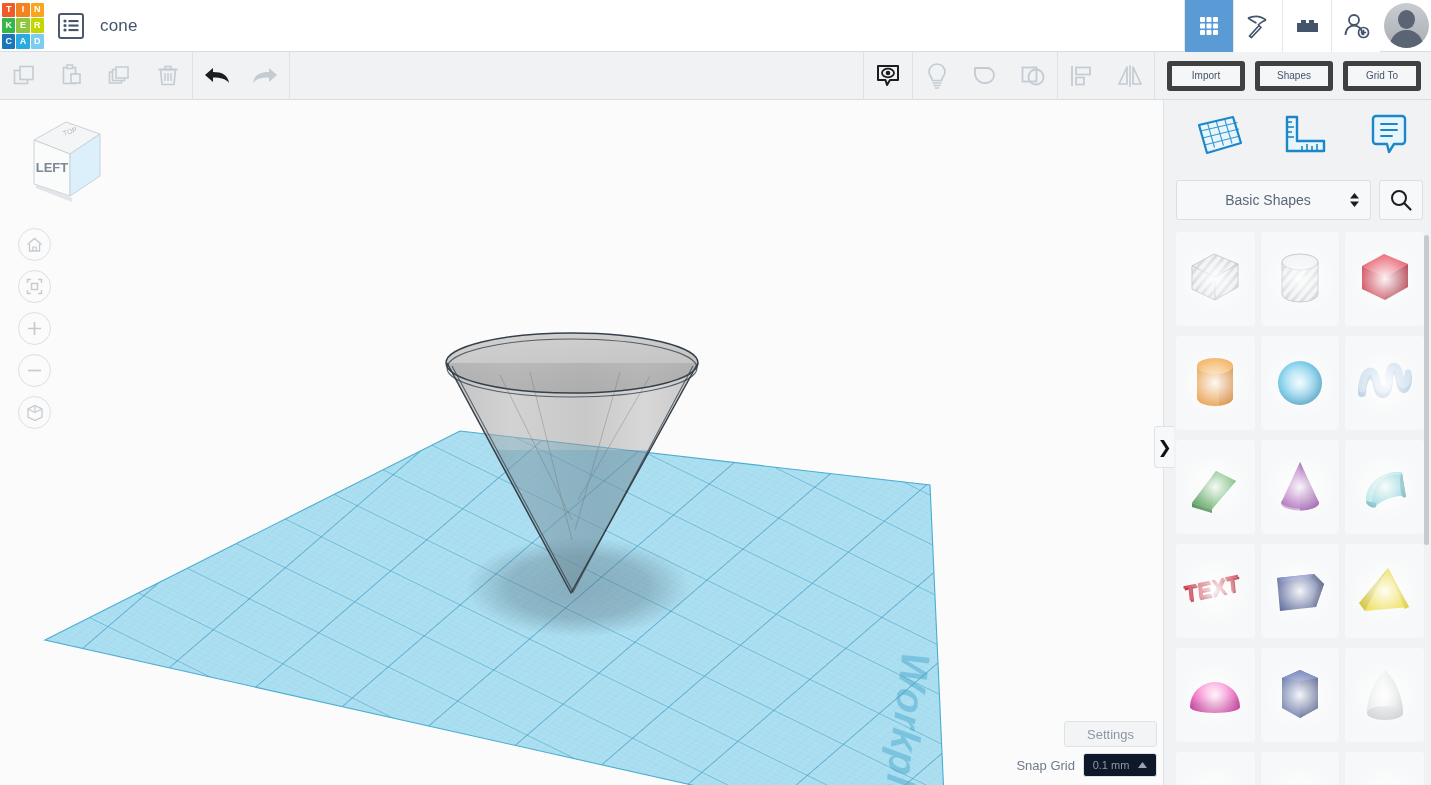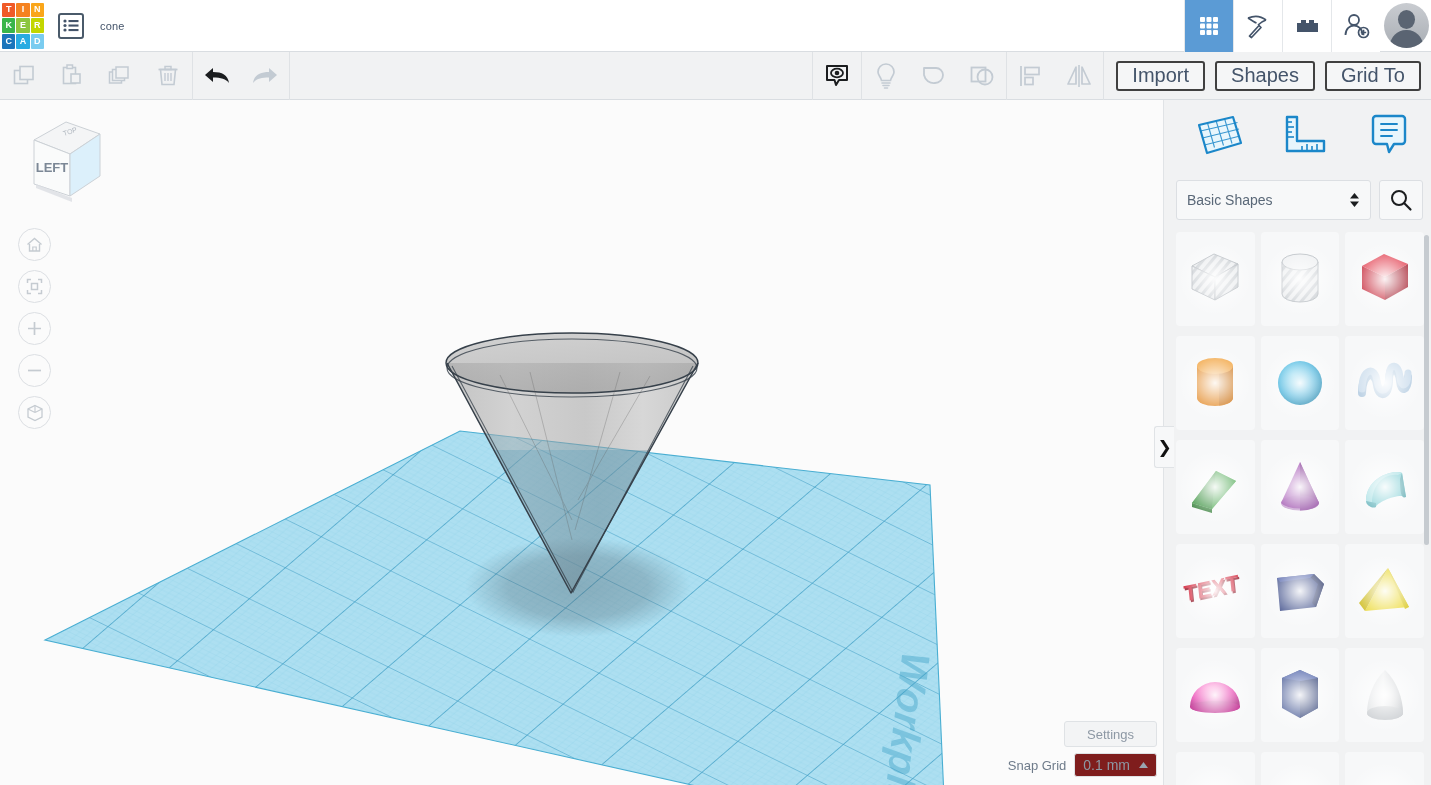"cone" #doctitle { font-size: 11px -> 17px }
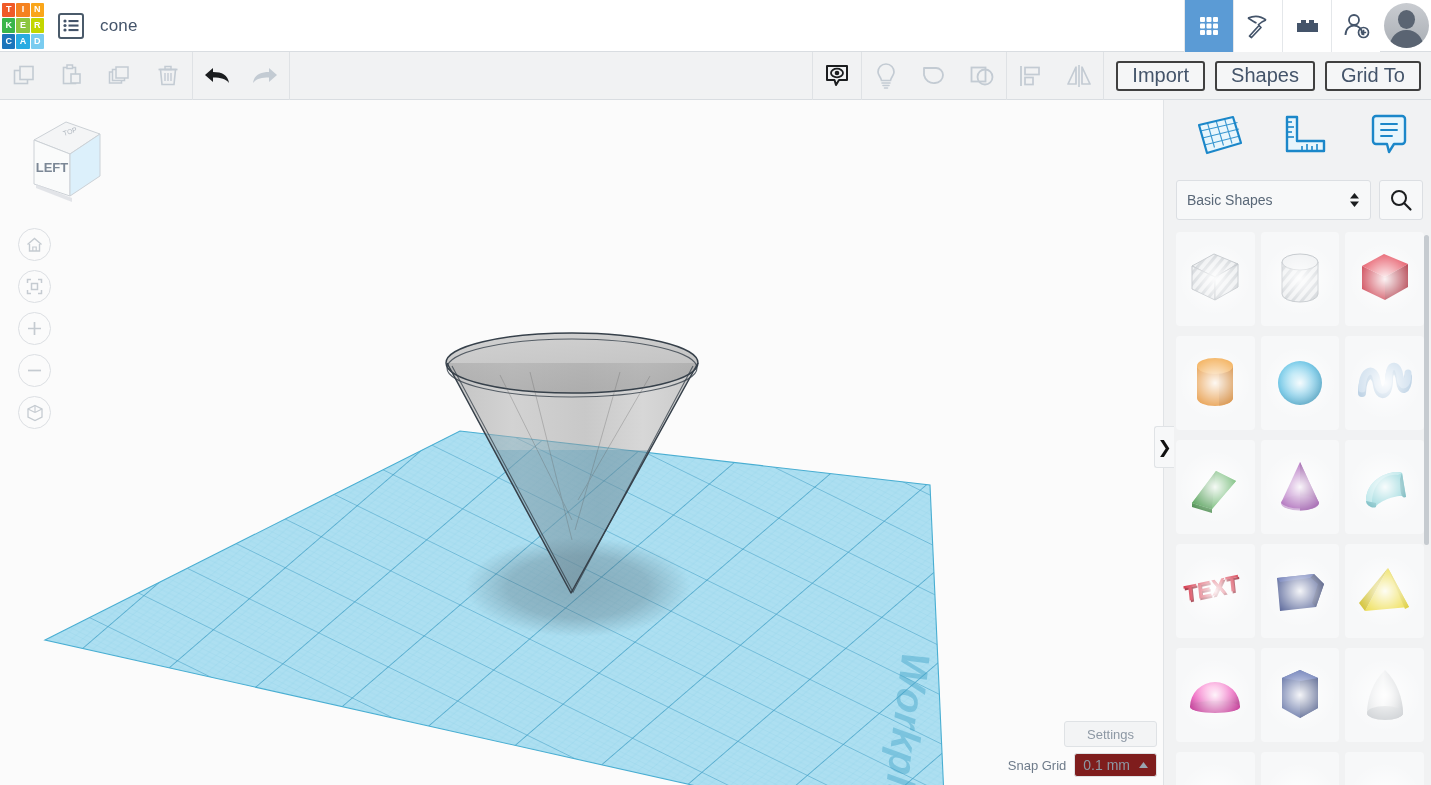"Import" .txt-btn { border: 2px solid #404040 -> 5px solid #404040; font-size: 20px -> 10px }
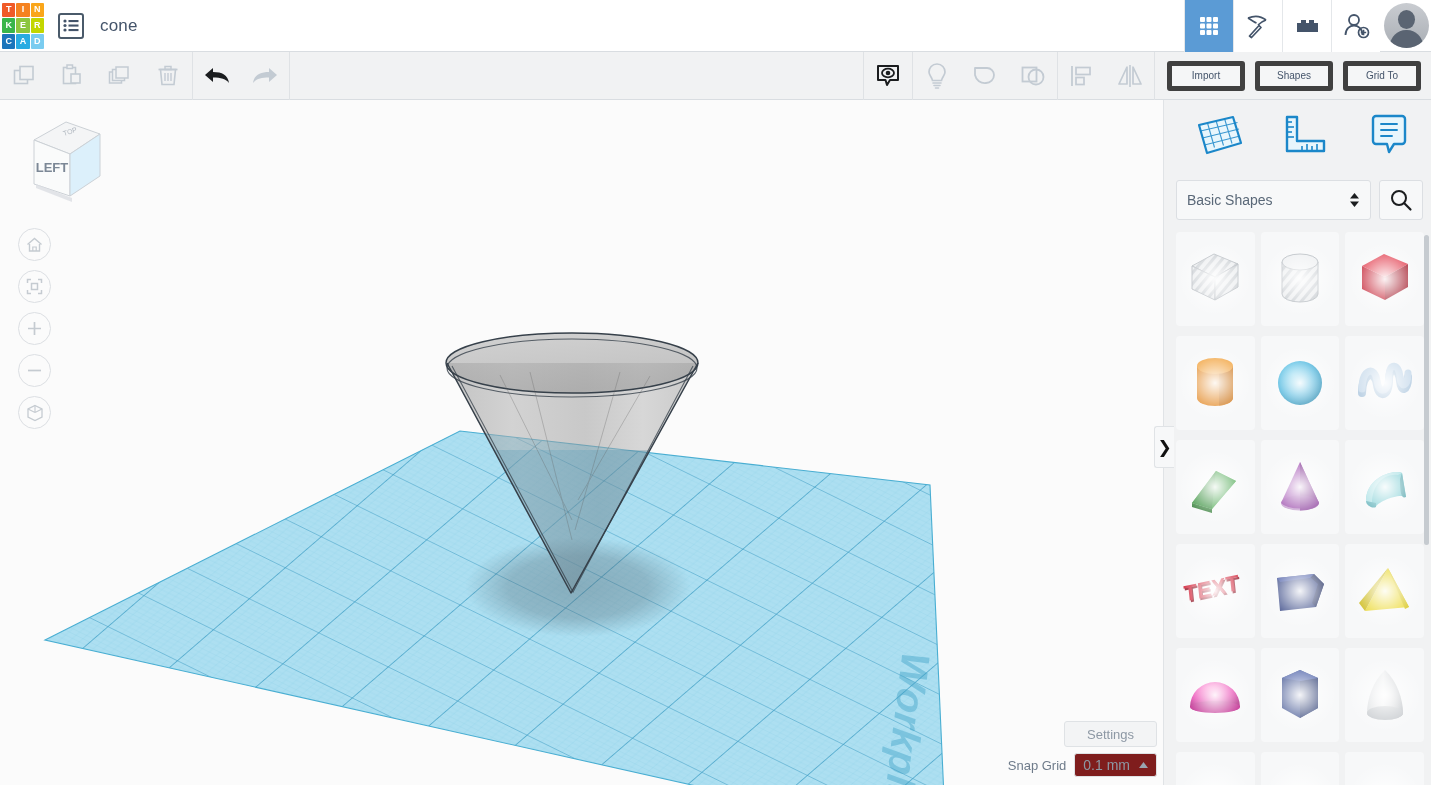"Basic Shapes" #category-select { text-align: none -> center }
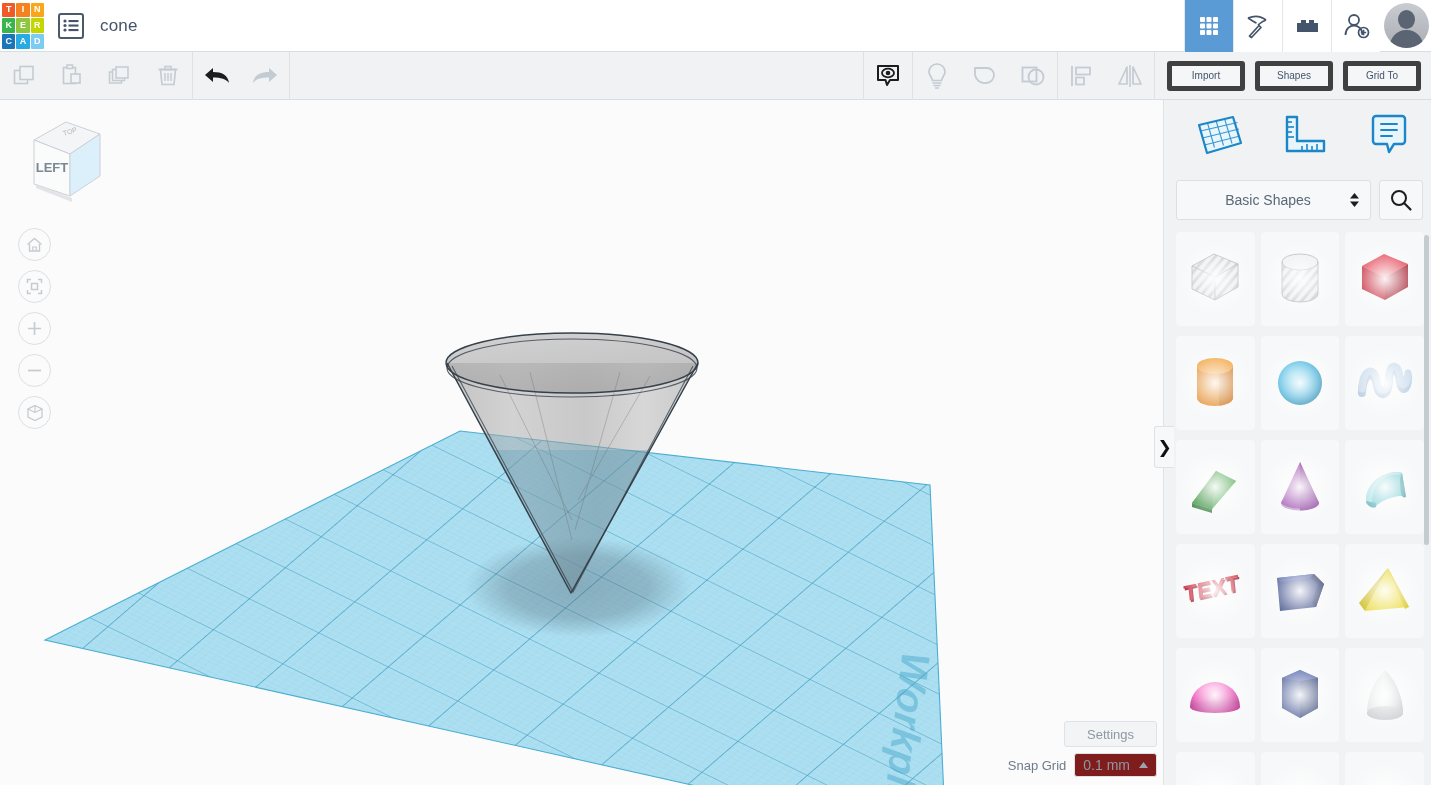"0.1 mm" #snapgrid-value { background: #7f1d1d -> #0f172a; font-size: 14px -> 11px }
